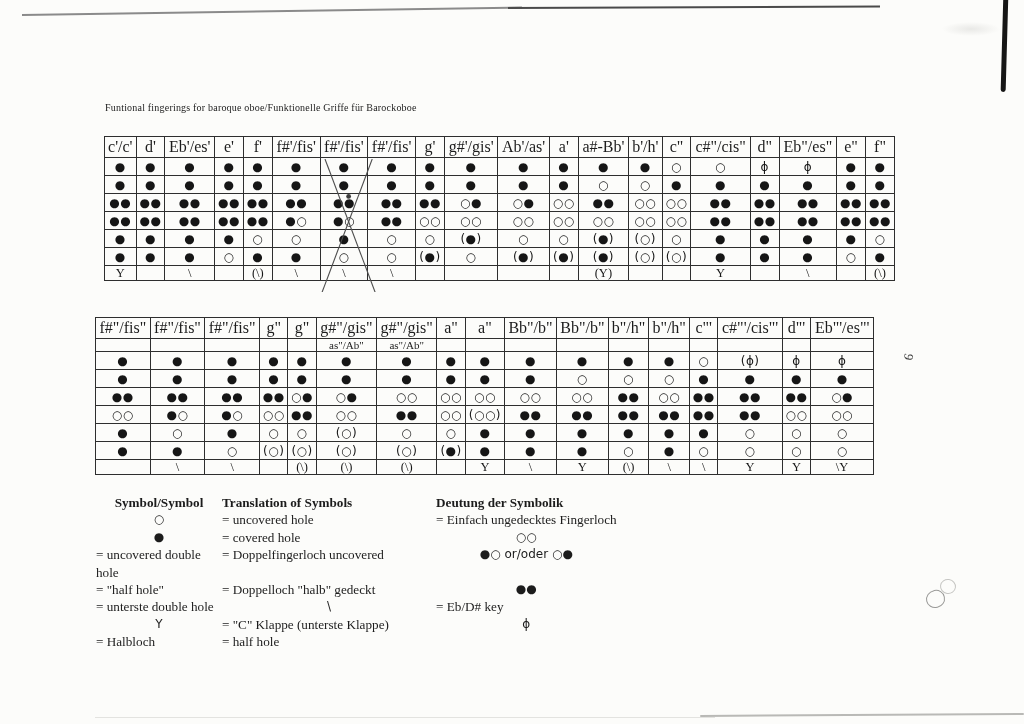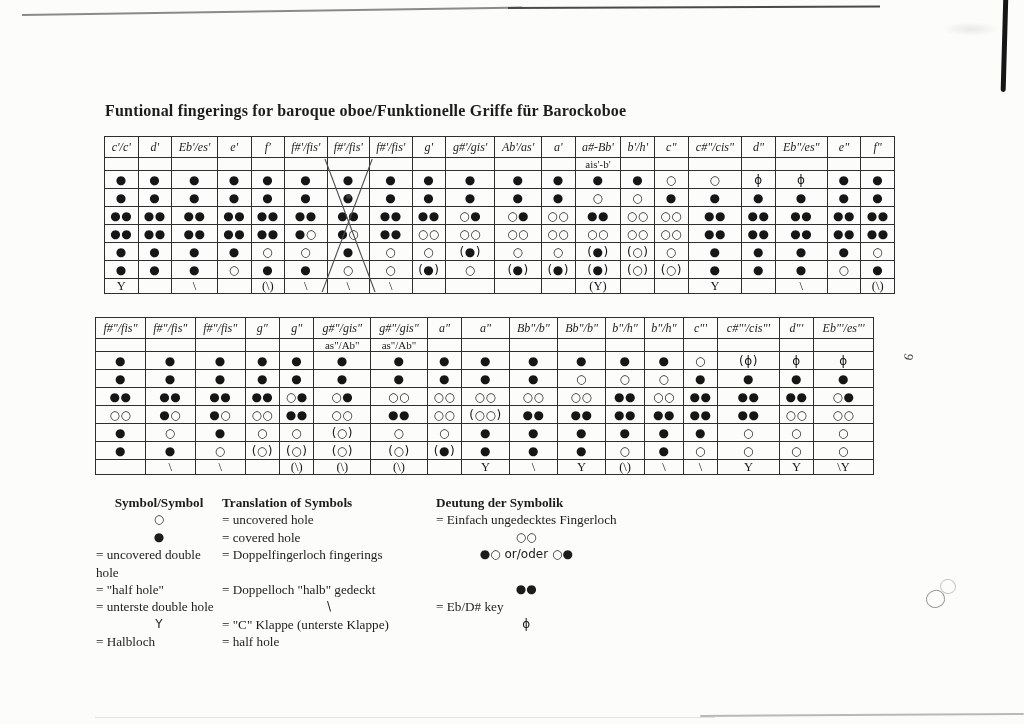"Funtional fingerings for baroque" .title { font-size: 16px -> 10px; font-weight: bold -> normal }
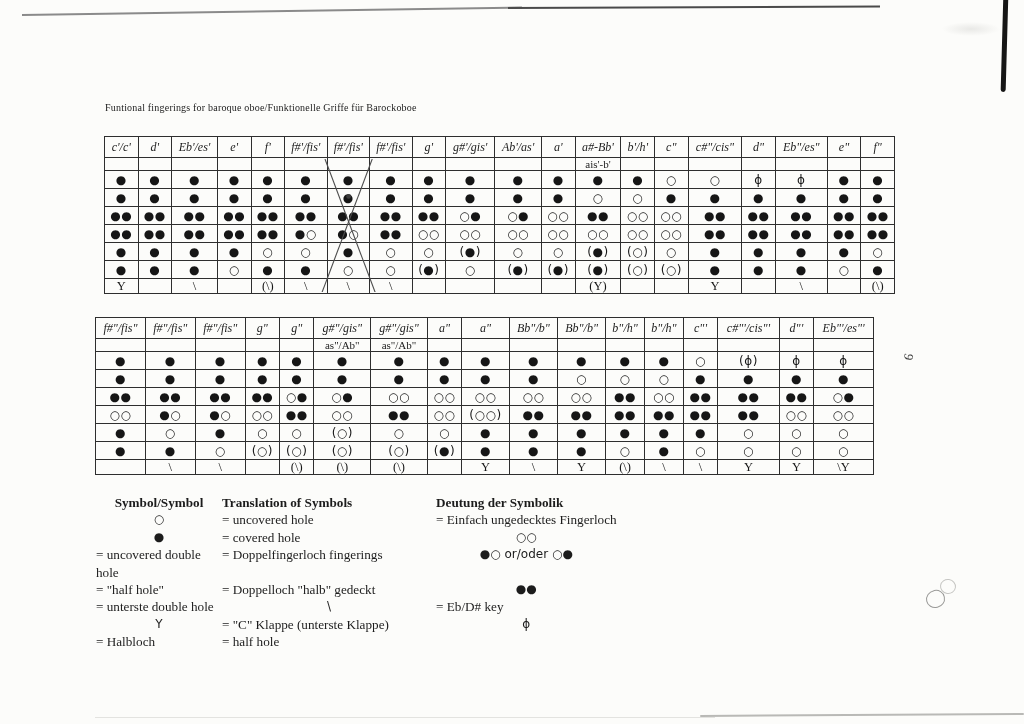"c'/c'" .note-h { font-size: 12px -> 16px; font-style: italic -> none }
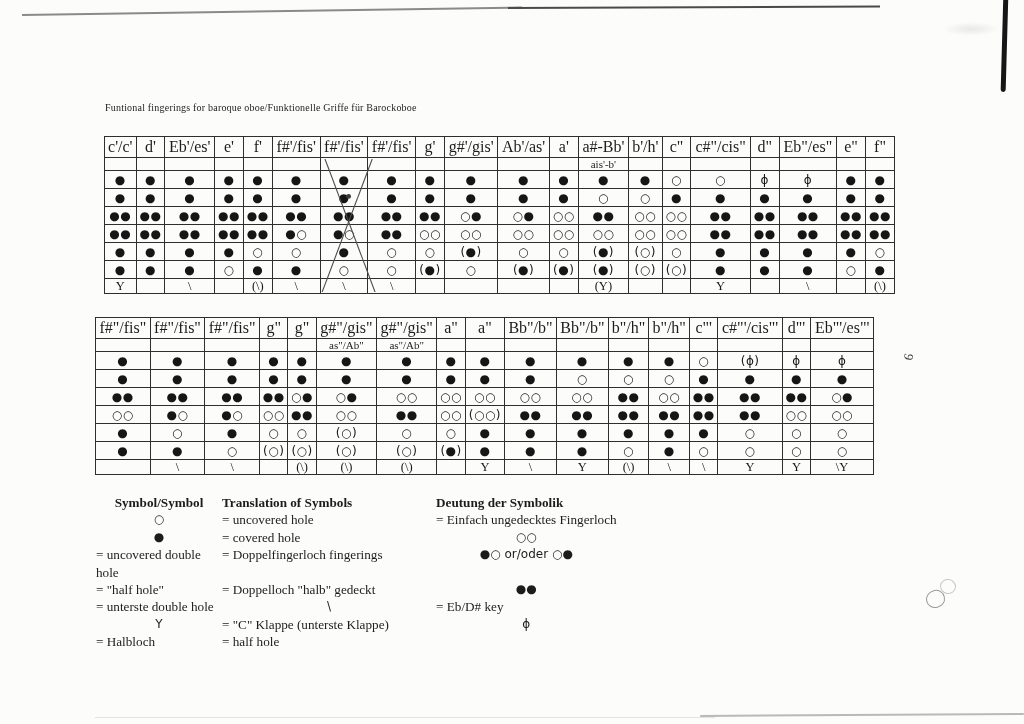"ais'-b'" tr { html: <tr> <th></th> <th></th> <th></th> <th></th> <th></th> <th></th> <th></th> <th></th> <th></th> <th></th> <th></th> <th></th> <th>ais'-b'</th> <th></th> <th></th> <th></th> <th></th> <th></th> <th></th> <th></th> </tr> -> none }
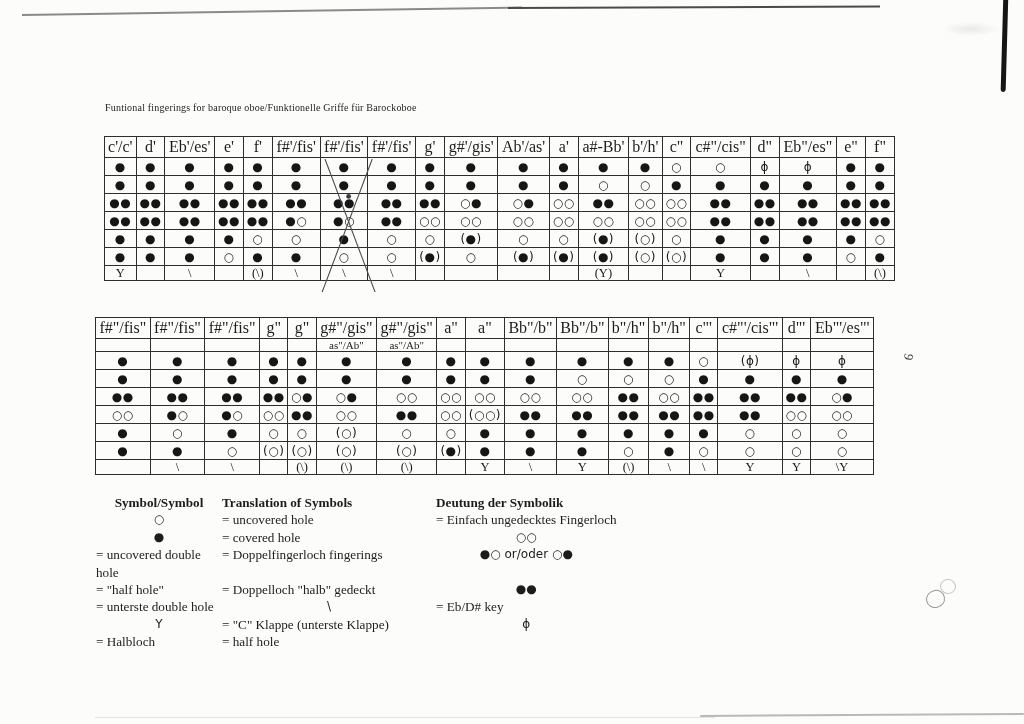"= Doppelfingerloch fingerings" div { text: fingerings -> uncovered }
